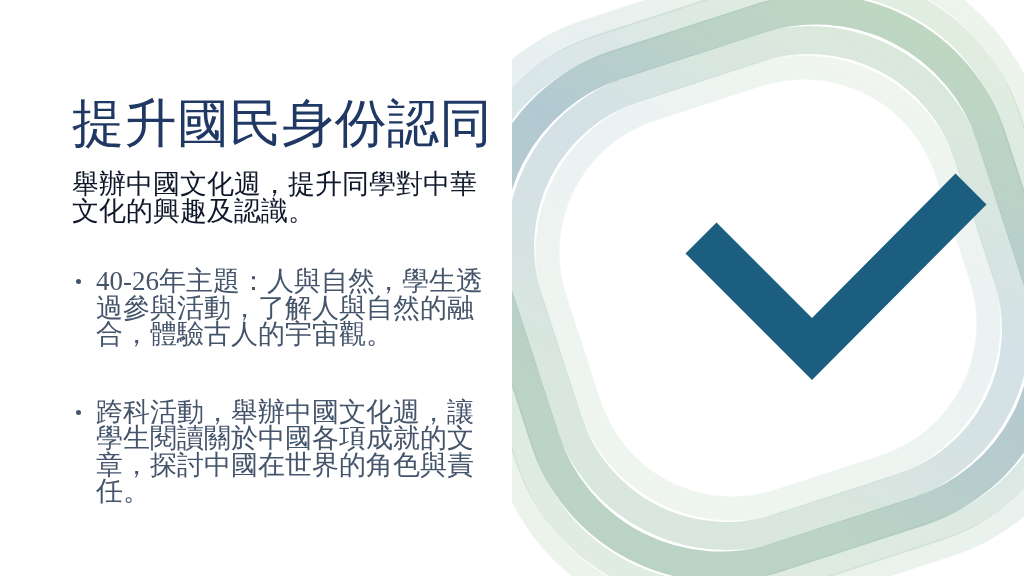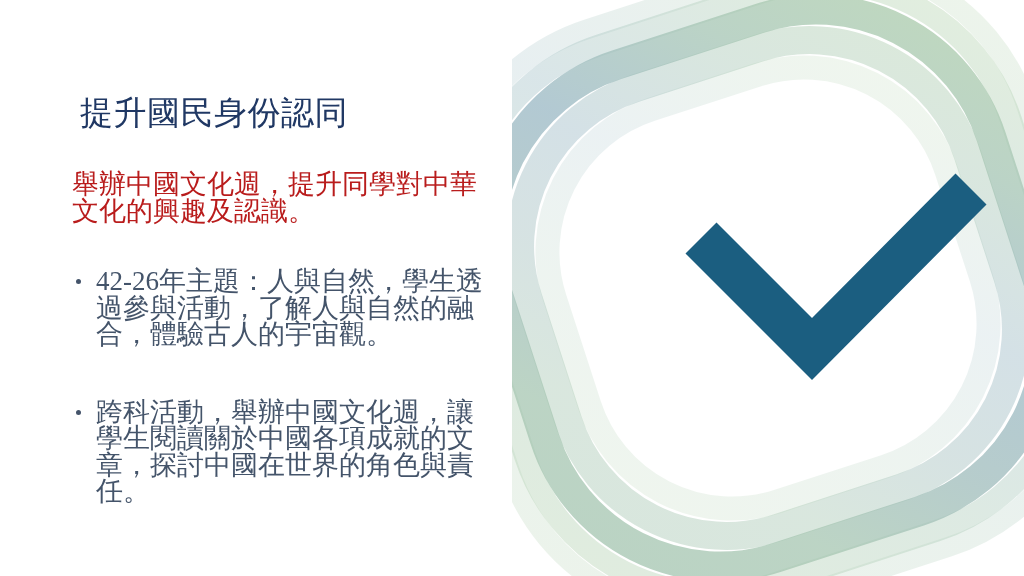"提升國民身份認同" .slide-title { font-size: 33px -> 52px; margin-left: 8px -> none }
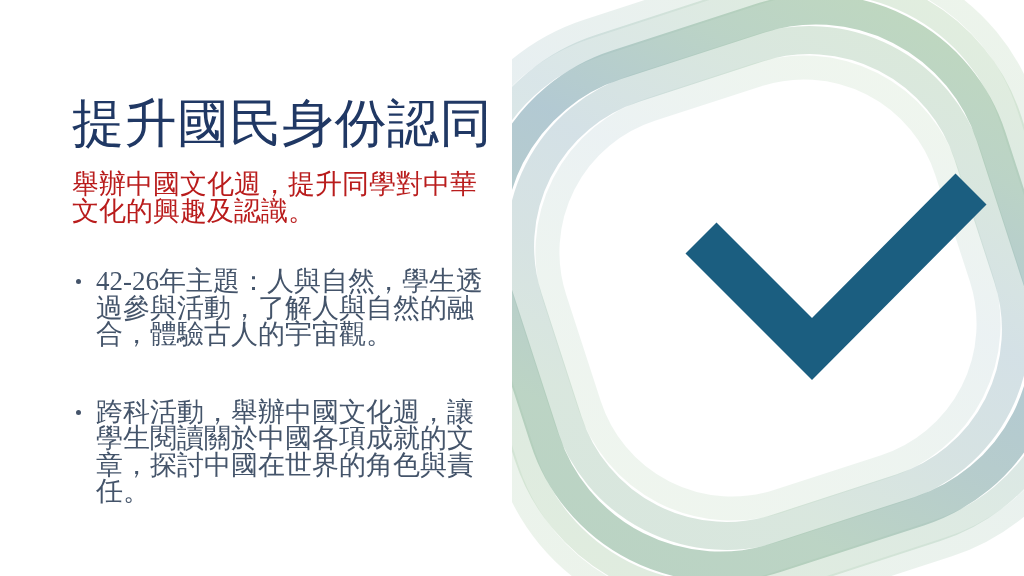"舉辦中國文化週，提升同學對中華文化的興趣及認識。" .para { color: #b91c1c -> #0f172a }
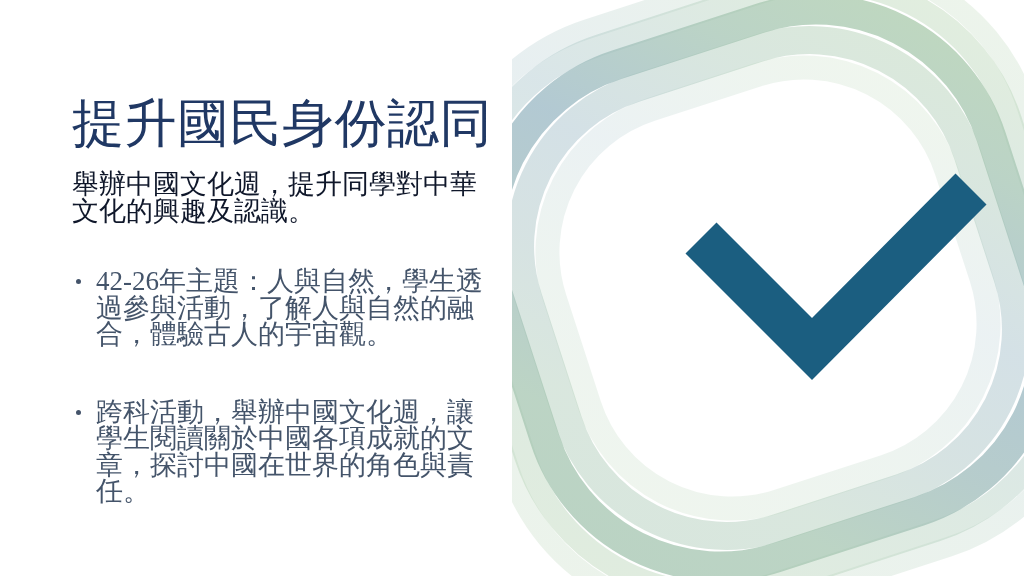"42-26年主題：人與自然，學生透過參與活動，了解人與自然的融合，體驗古人的宇宙" span.bullet-text { text: 42-26 -> 40-26 }
